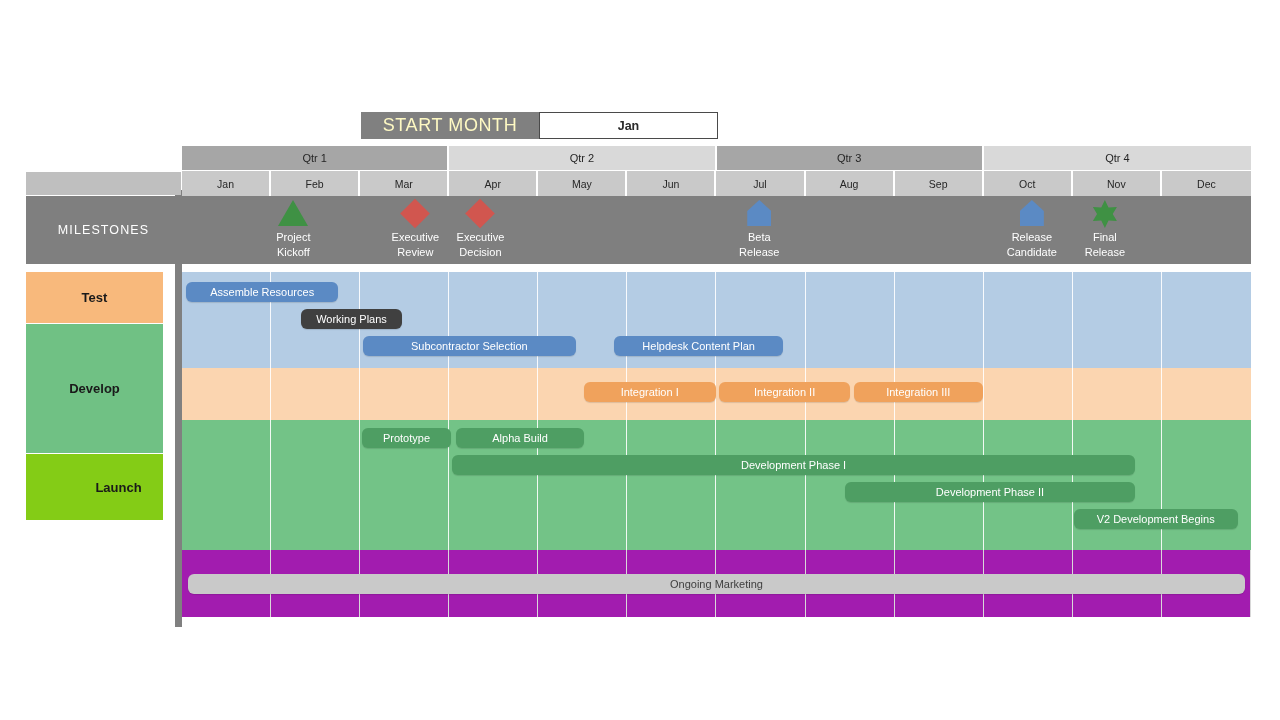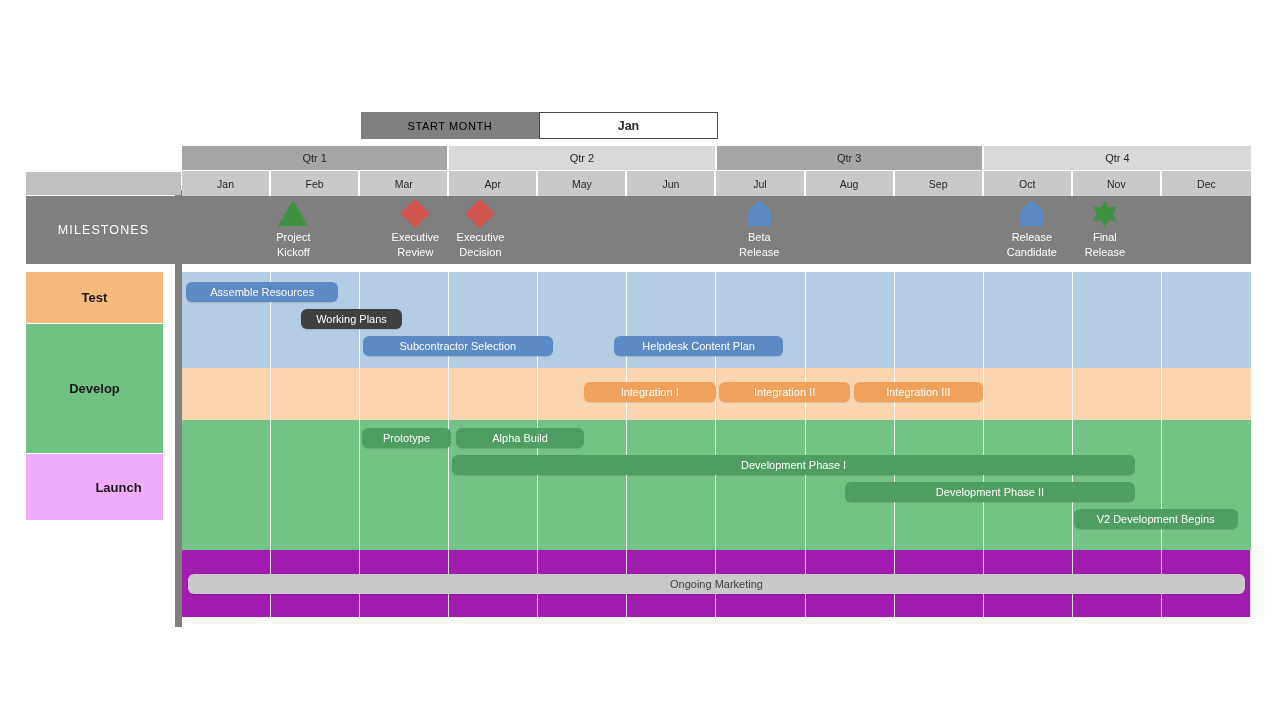"START MONTH" #start-month-label { color: #000000 -> #fef9c3; font-size: 11px -> 18px }
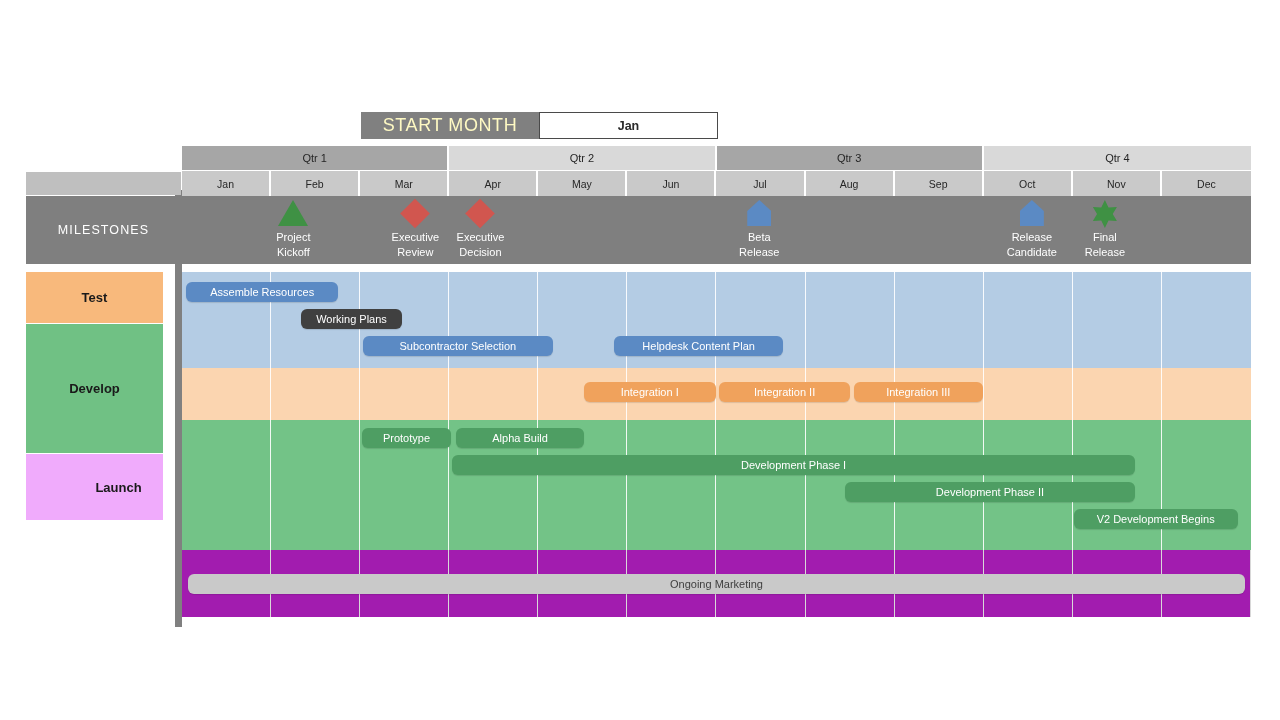"Subcontractor Selection" div.bar { width: 190px -> 213px }
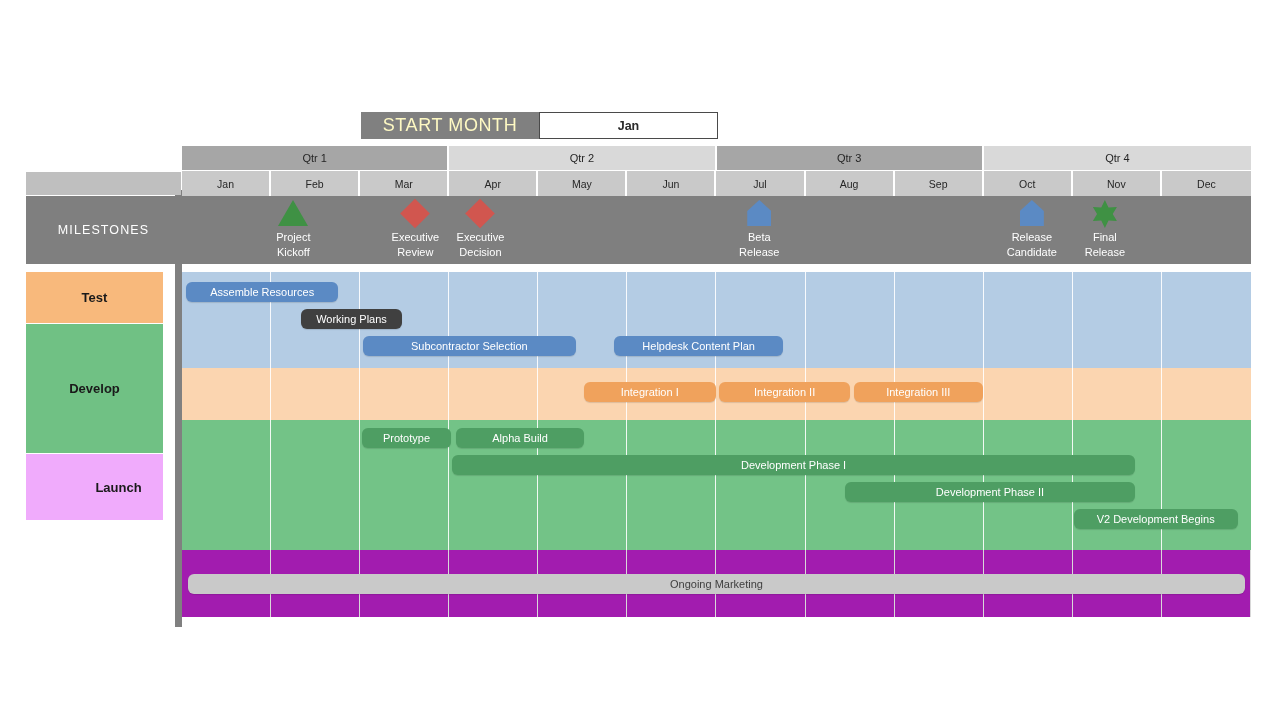"Launch" div.swim-label { background: #f0abfc -> #84cc16 }
